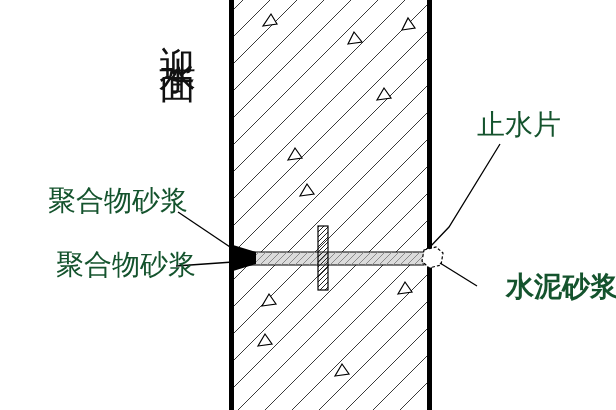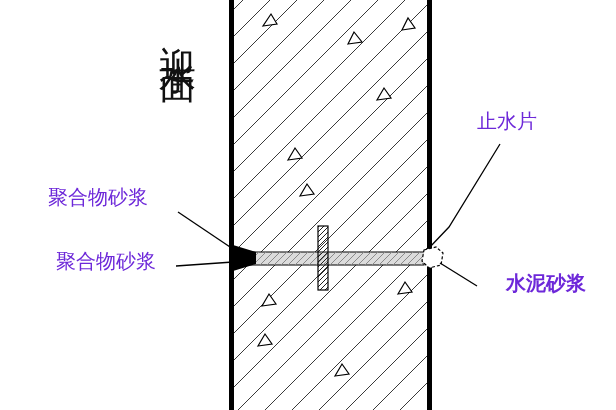"止水片" .lbl { color: #6d28d9 -> #14532d; font-size: 20px -> 28px }
